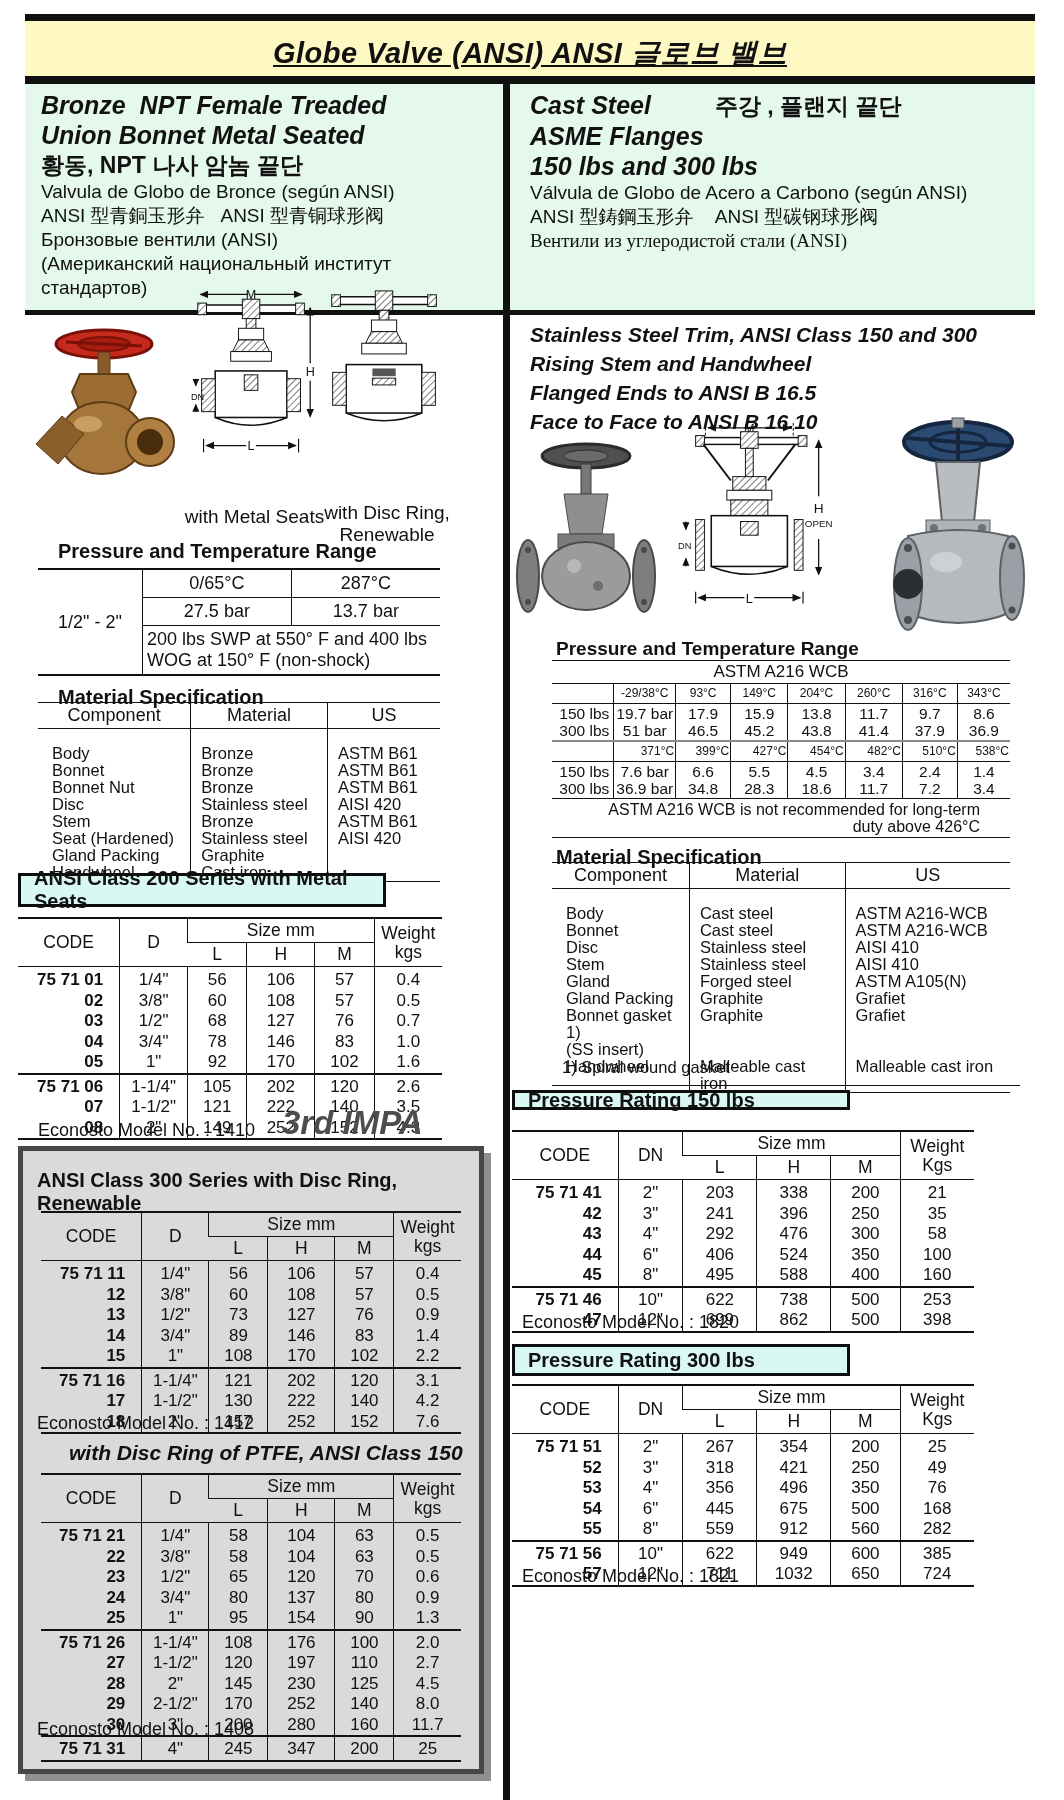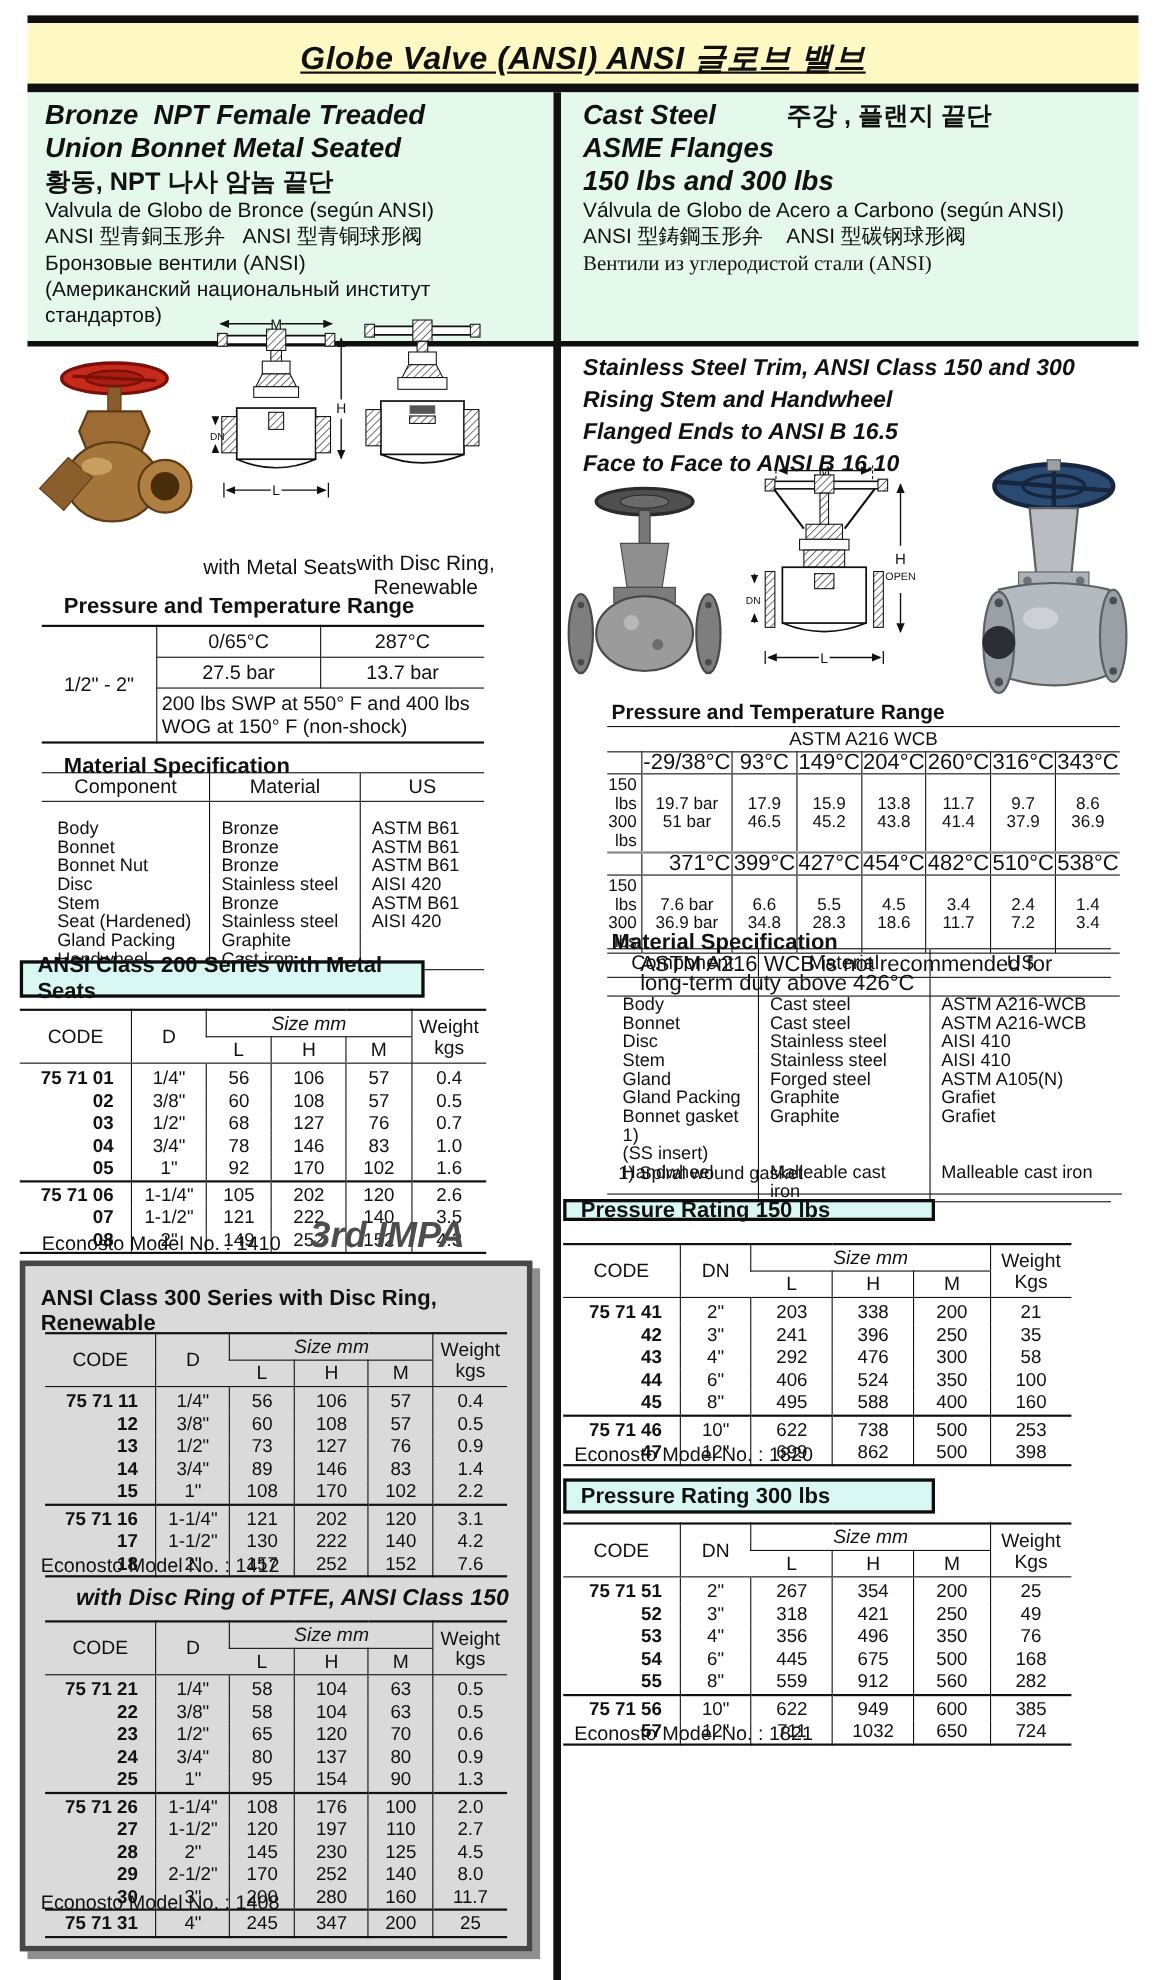"-29/38°C" .ptr tbody tr.r0 td,.ptr tbody tr.r2 td { font-size: 20px -> 12px }
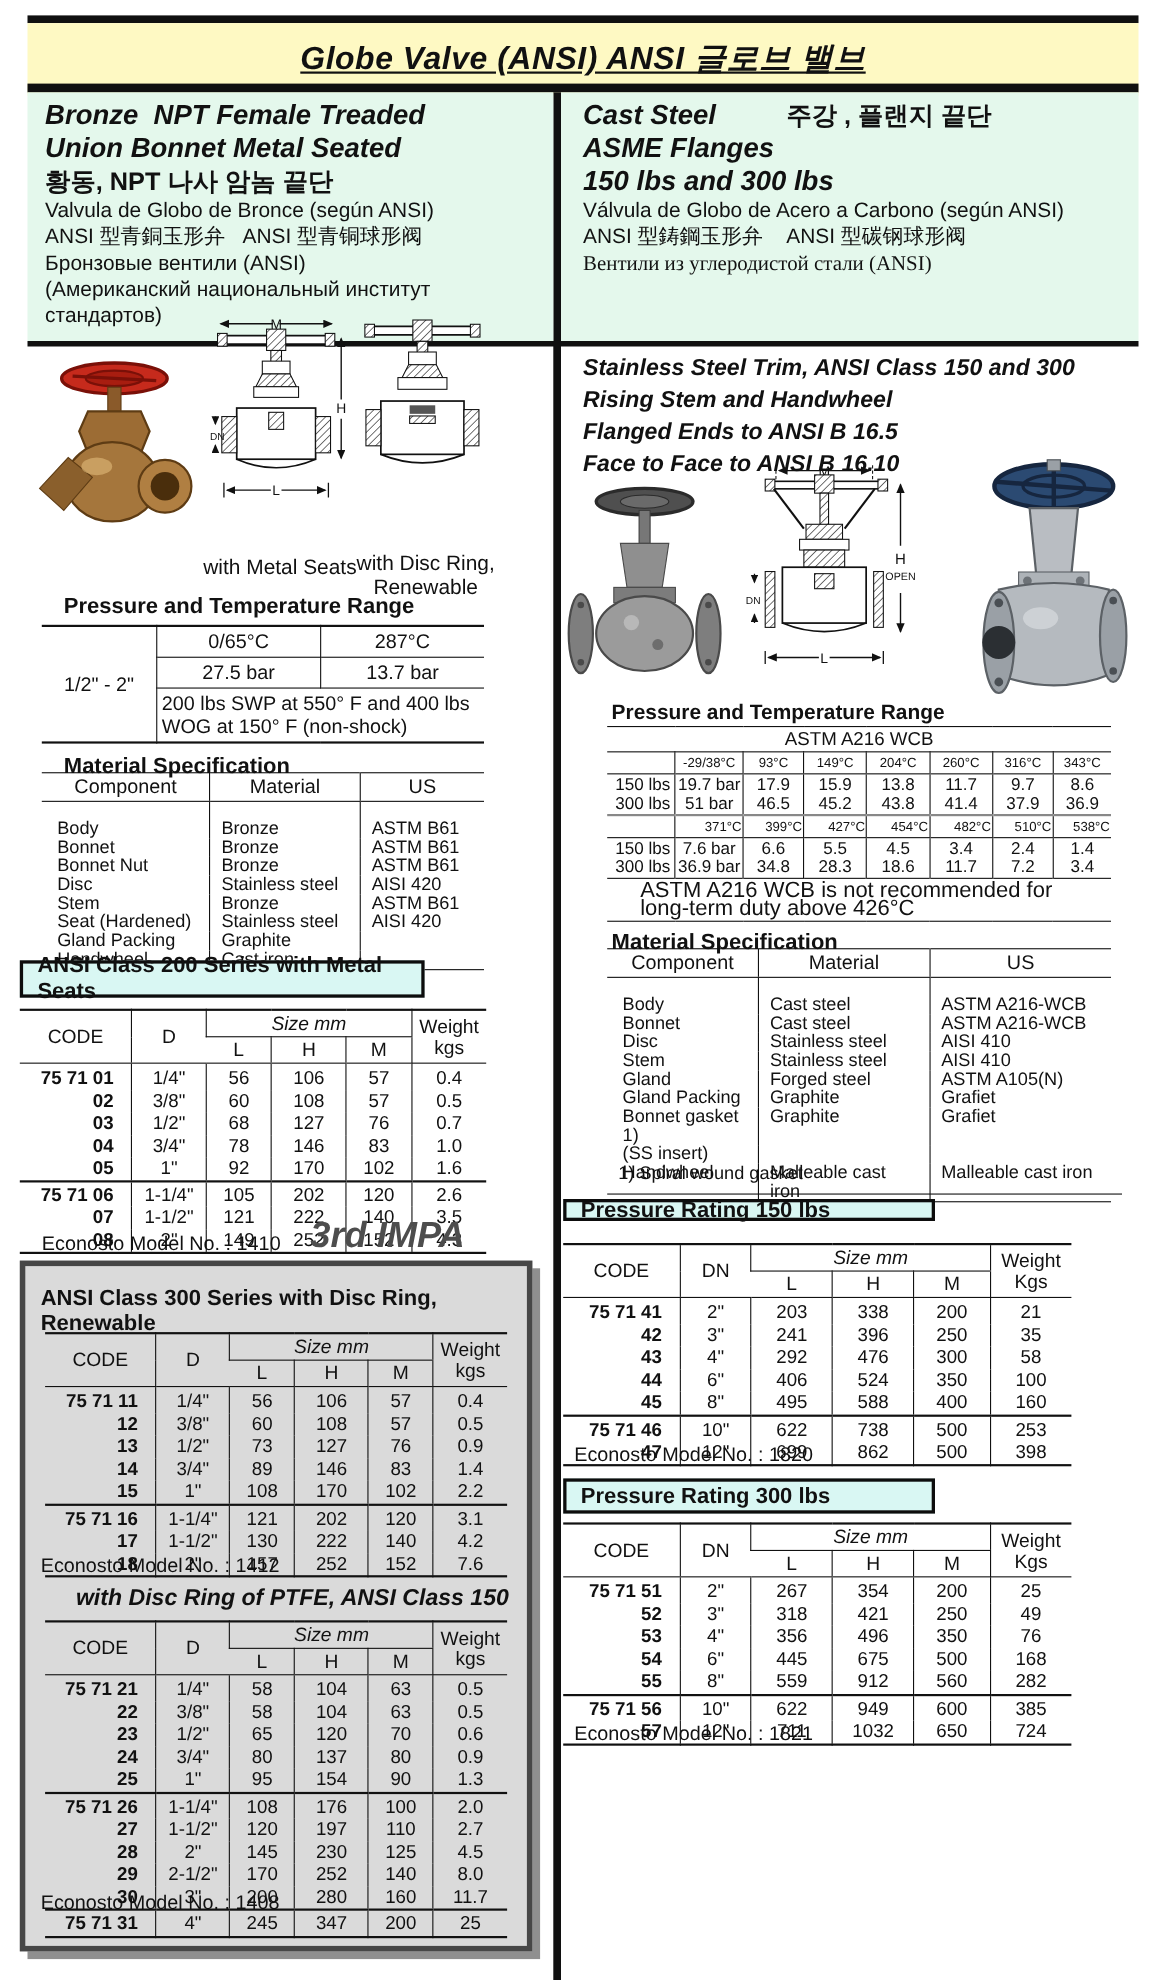"ASTM A216 WCB is not" .ptr tfoot td { font-size: 20px -> 16px; text-align: left -> right }
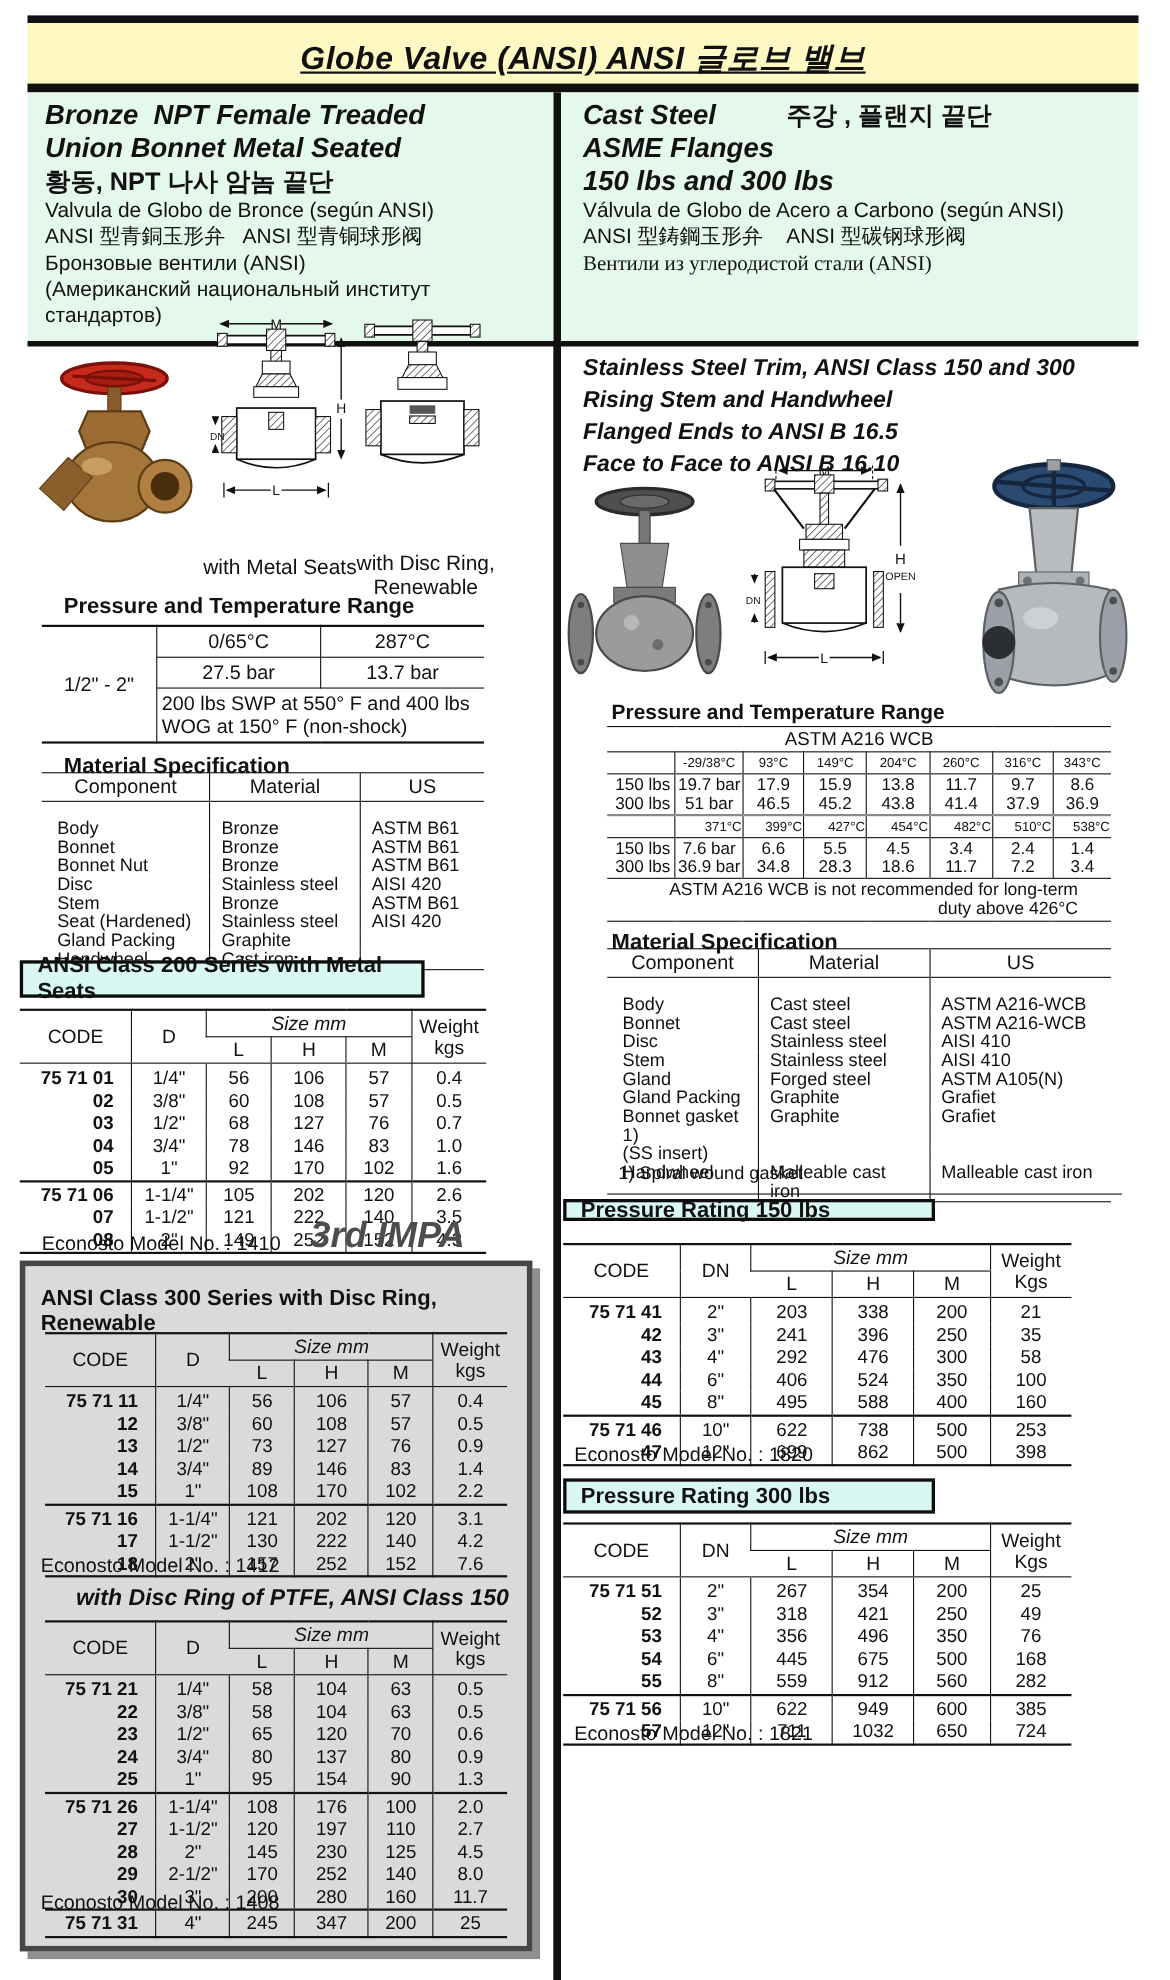"Size mm" .sizetab .sizehdr { font-style: italic -> none }
